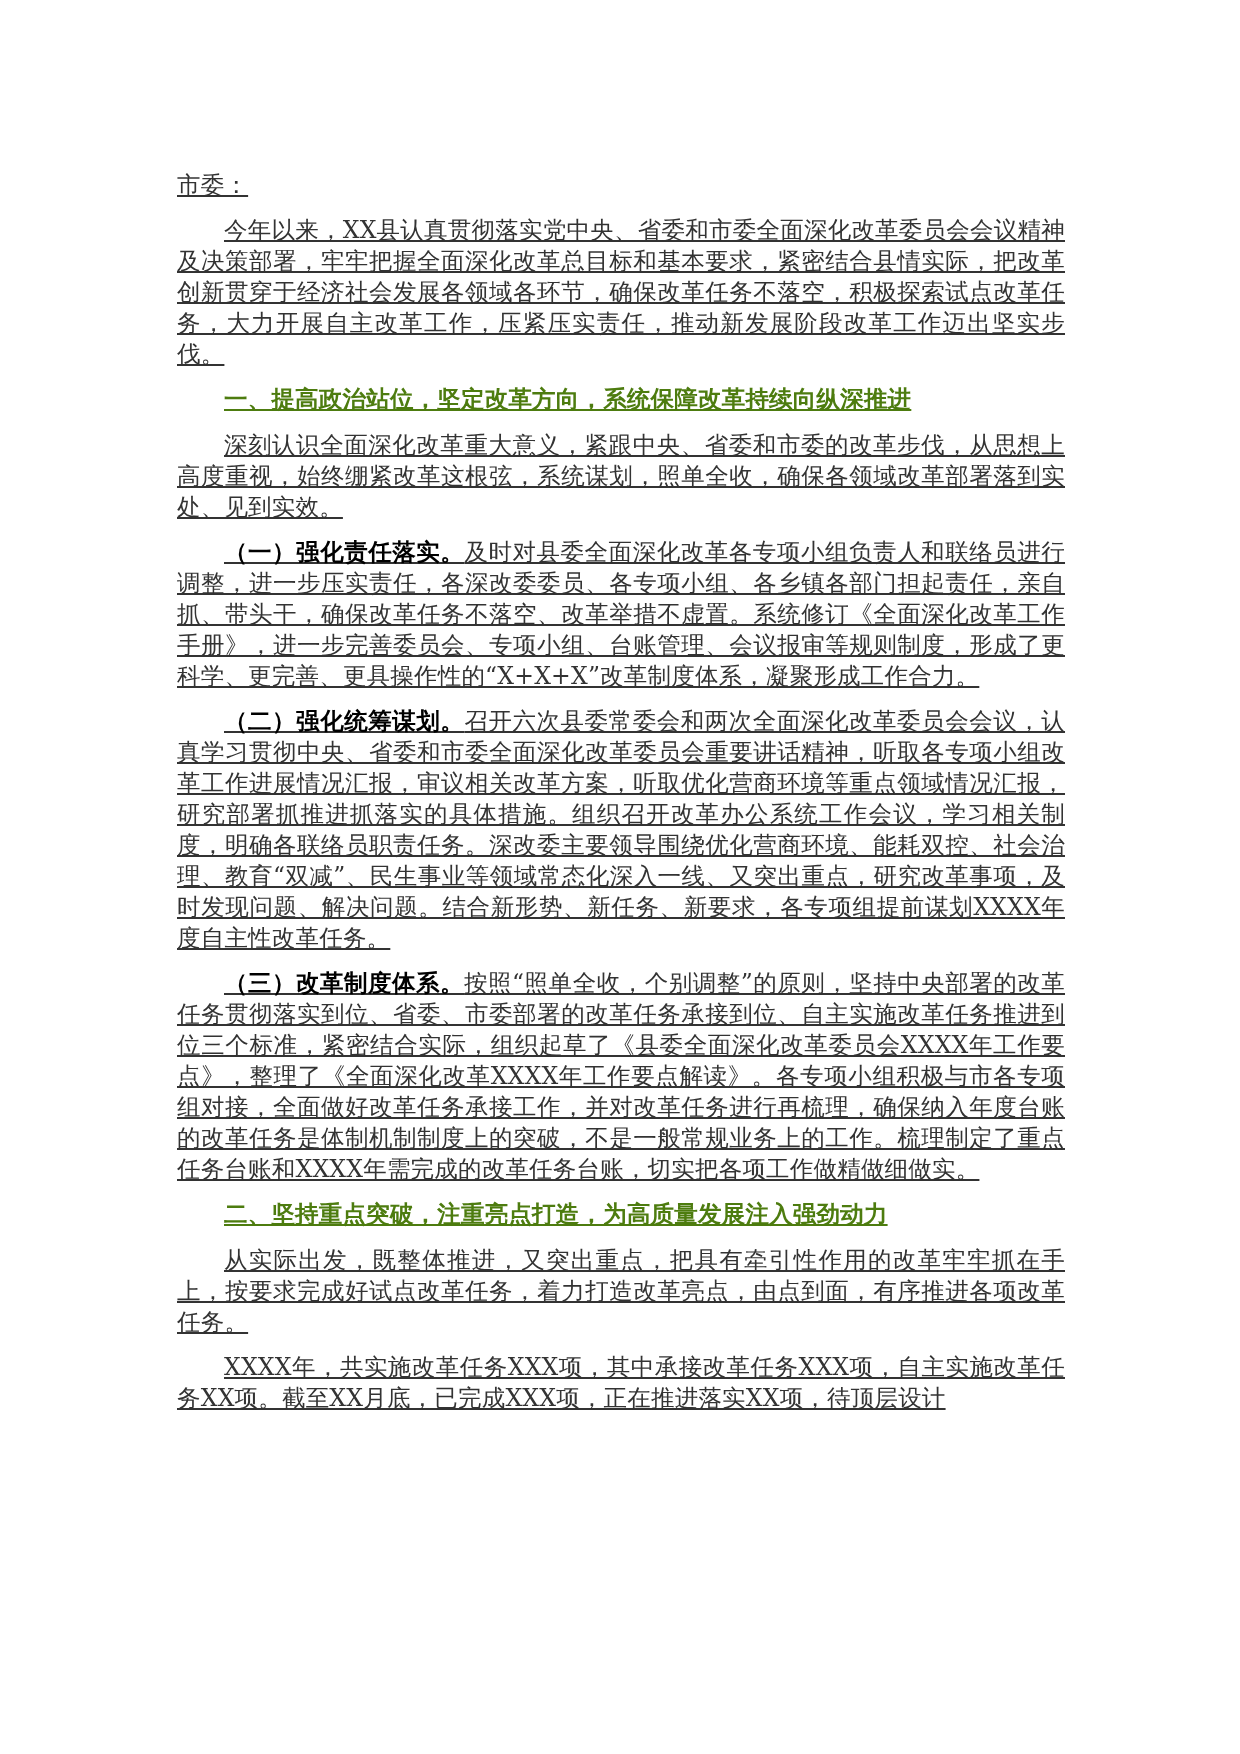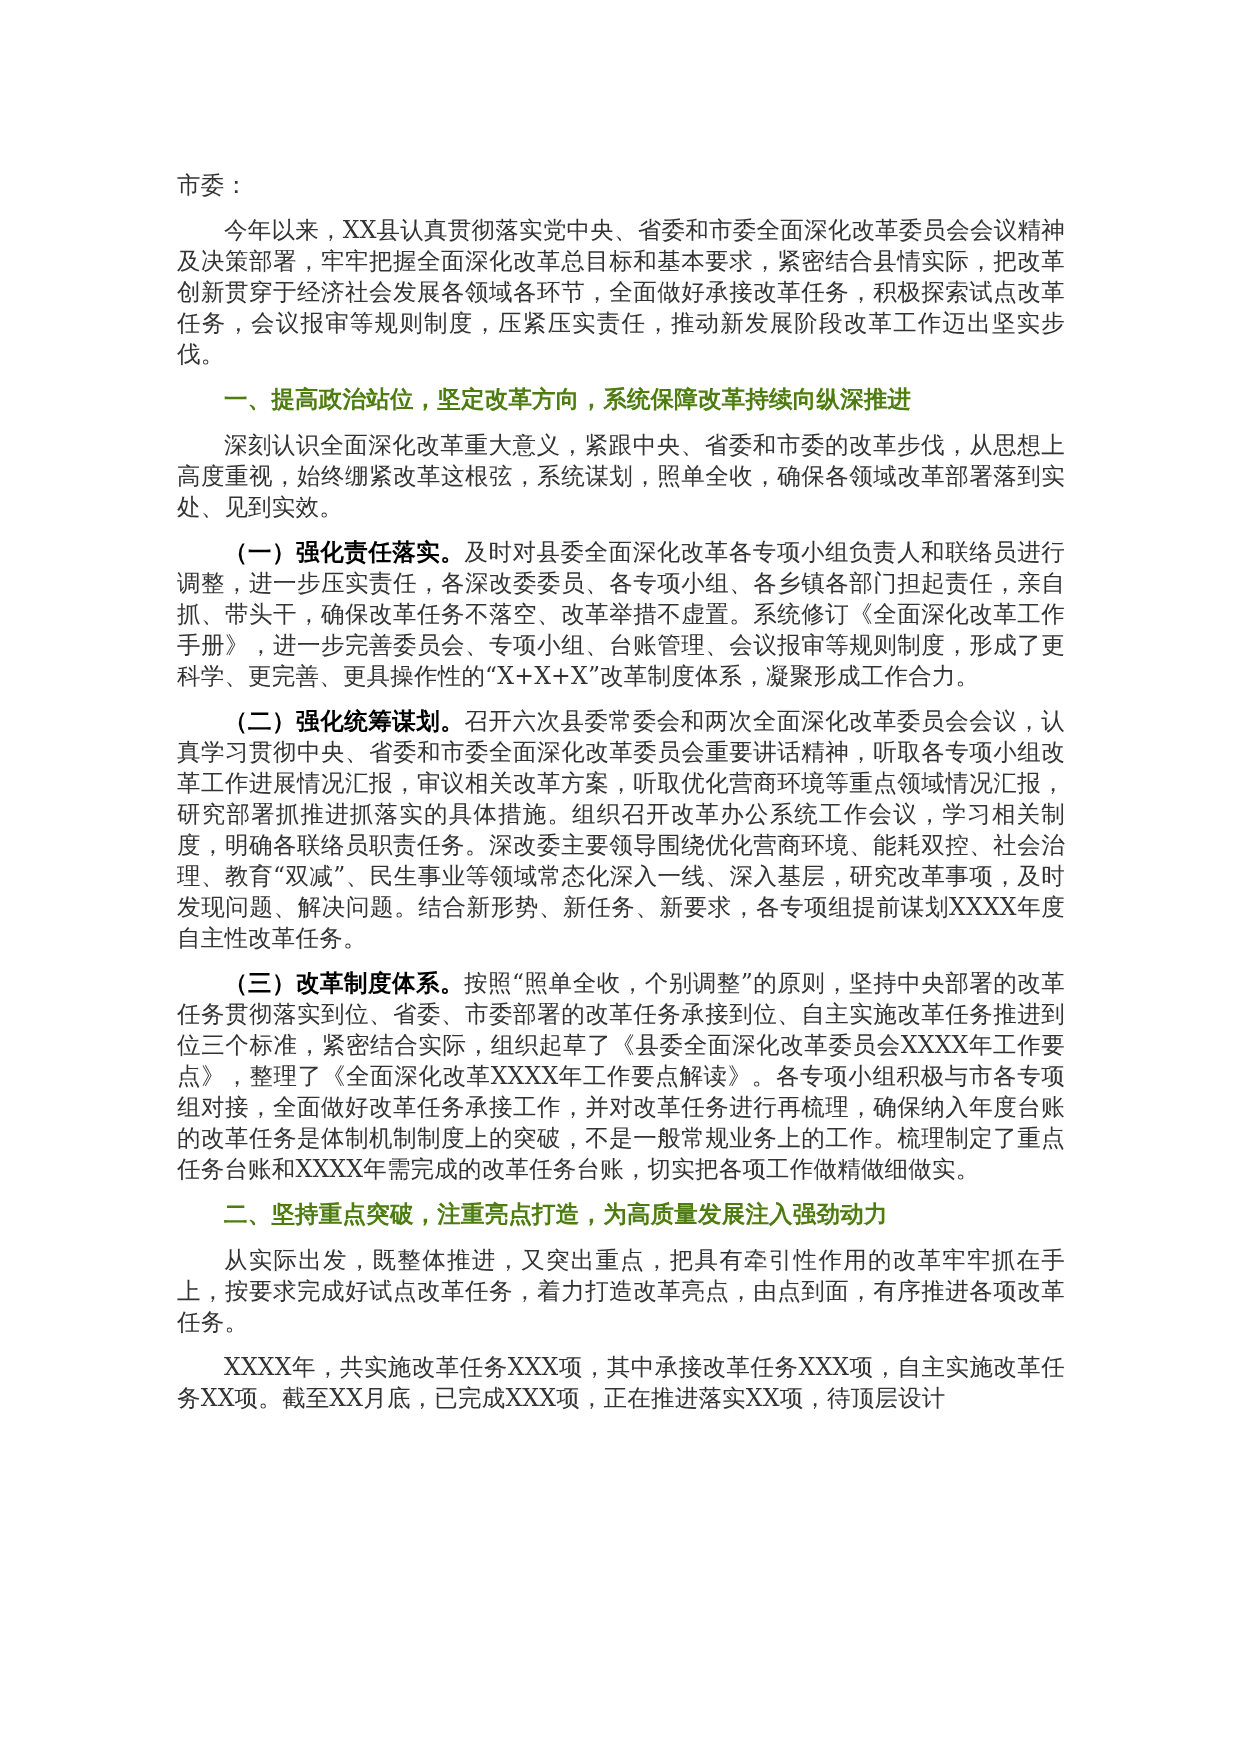"市委：" .p { text-decoration: none -> underline }
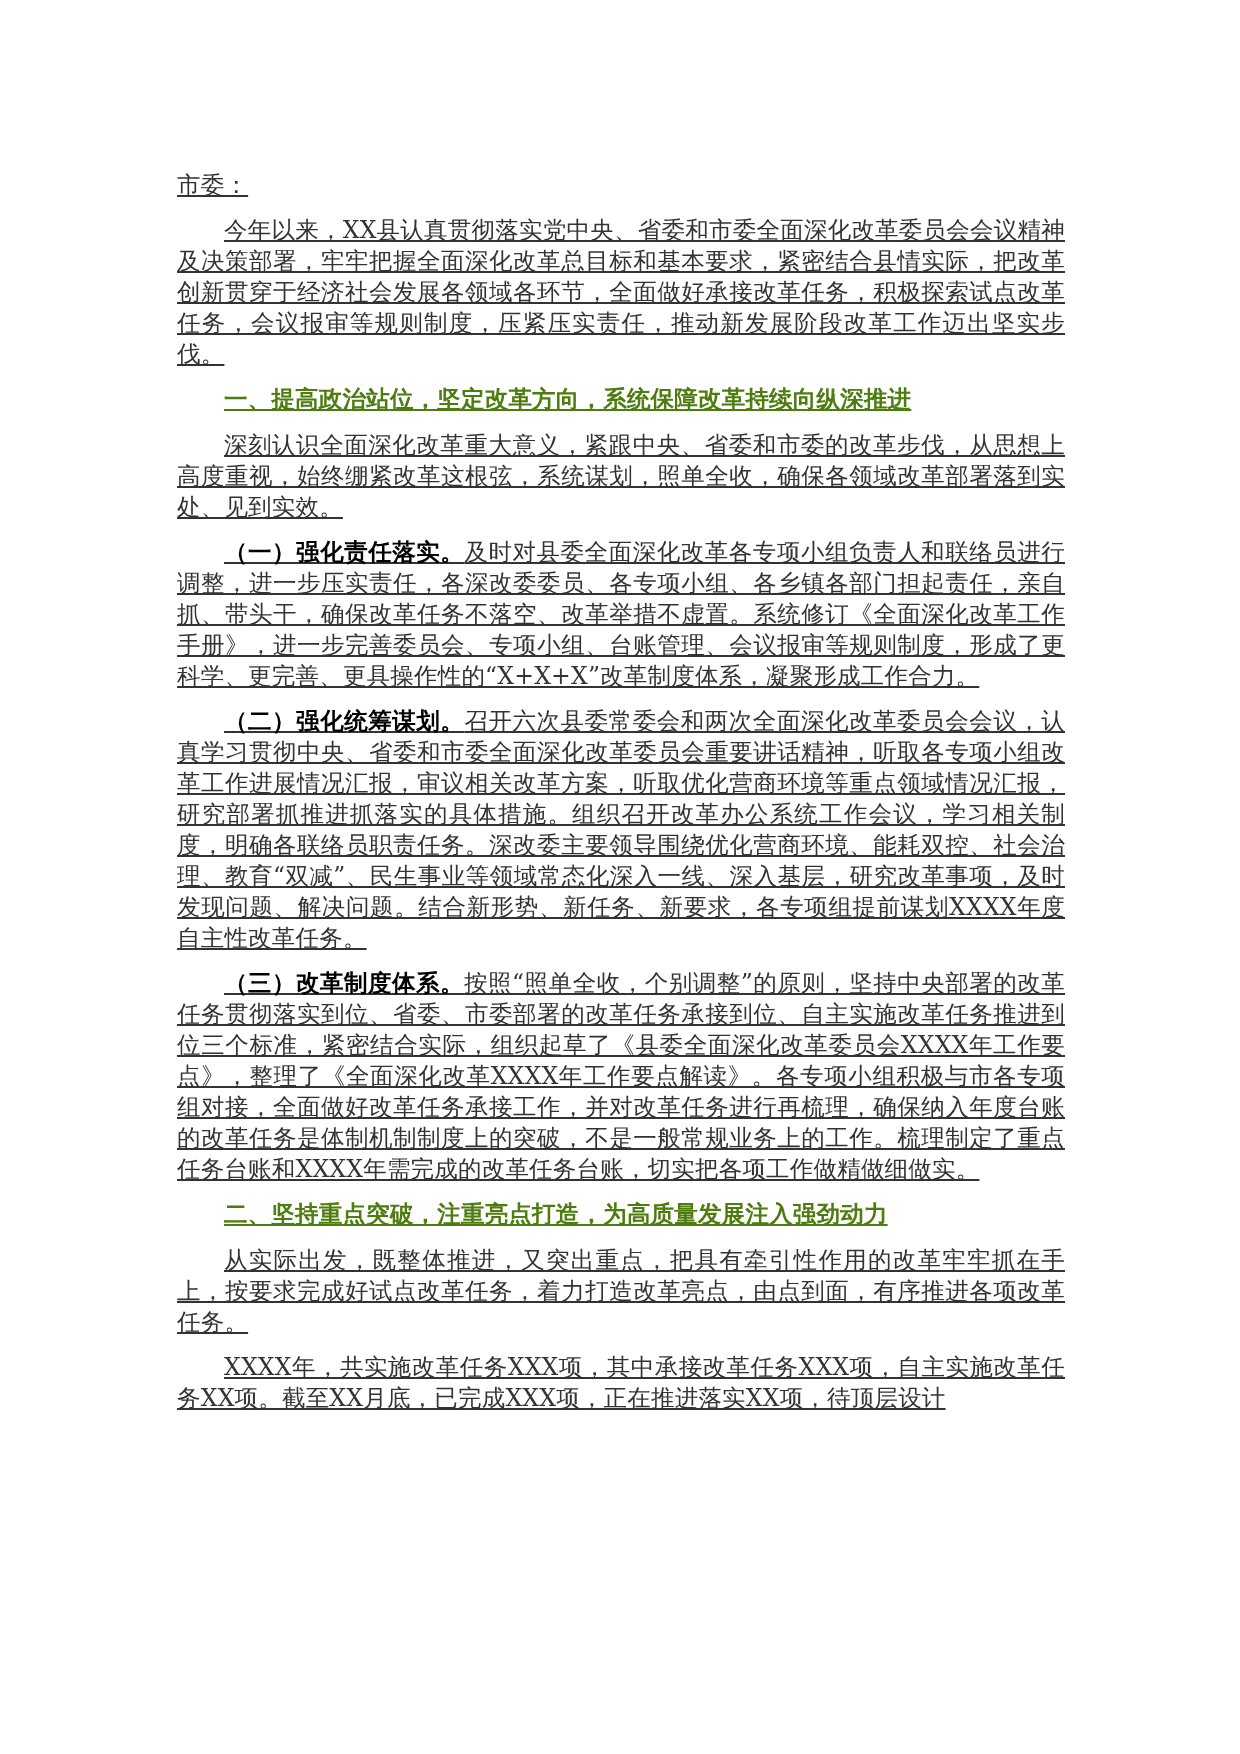"今年以来，XX县认真贯彻落实党中央、省委和市委全面深化改革委员会会议精神及决策部" p.p { text: 全面做好承接改革任务，积极探索试点改革任务，会议报审等规则制度 -> 确保改革任务不落空，积极探索试点改革任务，大力开展自主改革工作 }
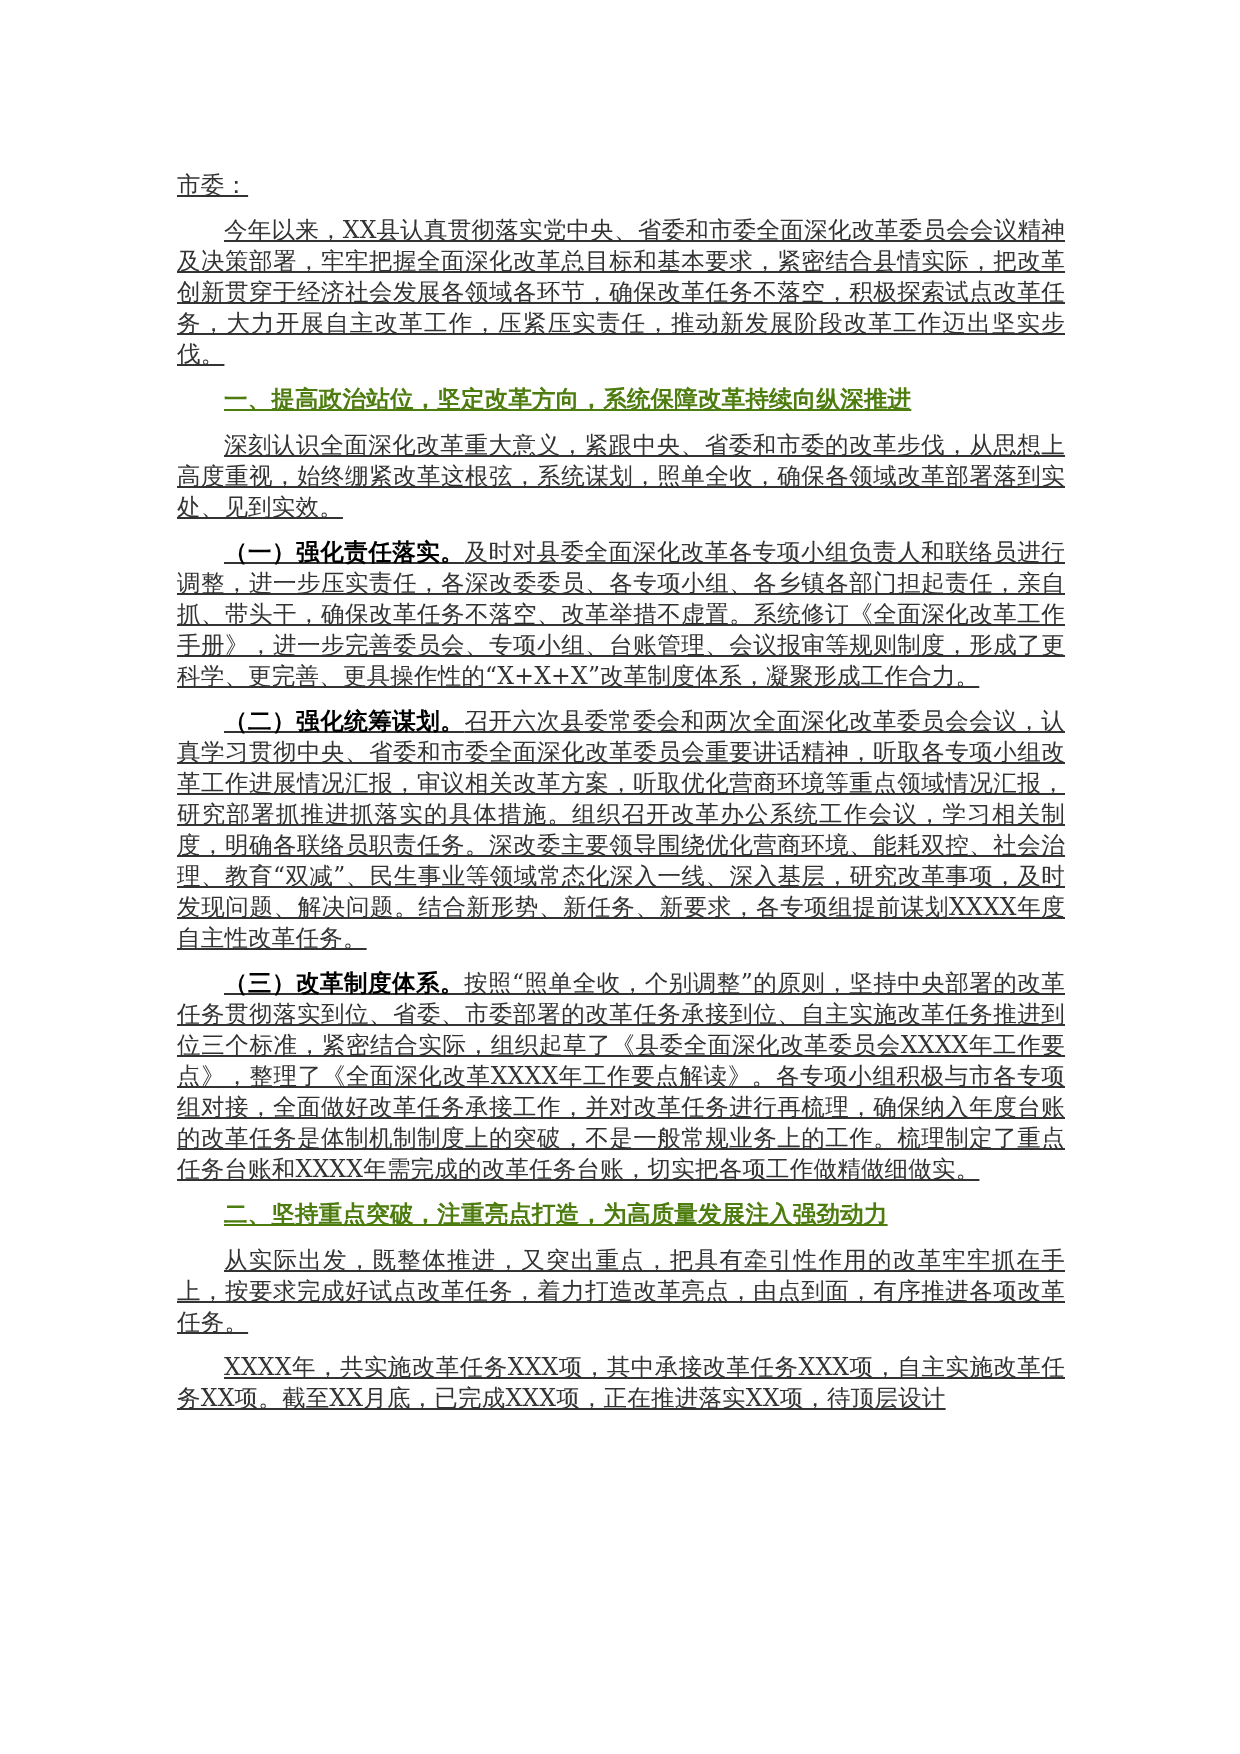"召开六次县委常委会和两次全面深化改革委员会会议，认真学习贯彻中央、省委和市委全面" span { text: 深入基层 -> 又突出重点 }
